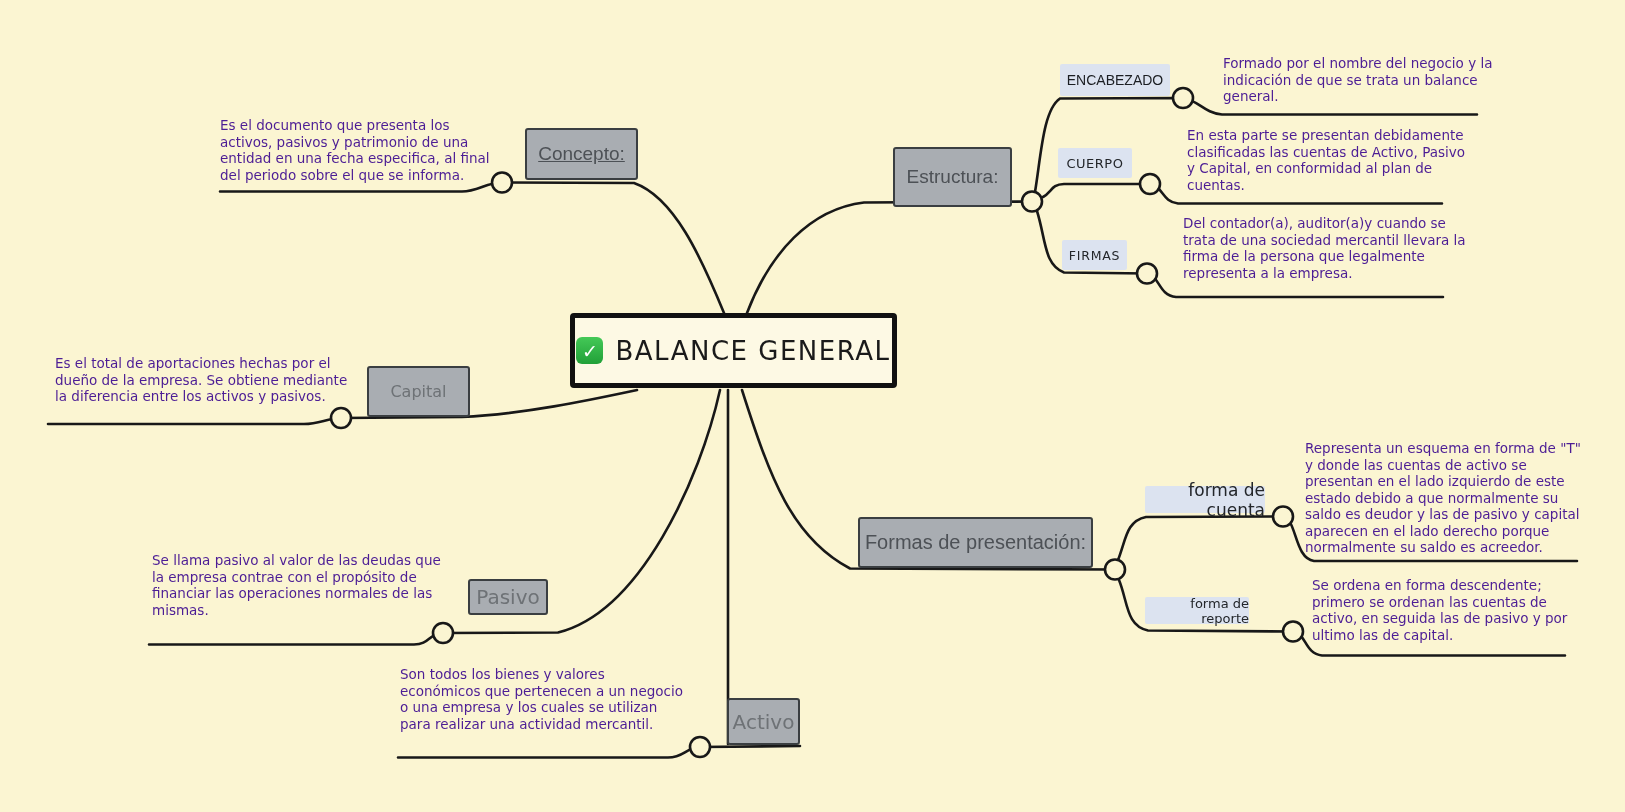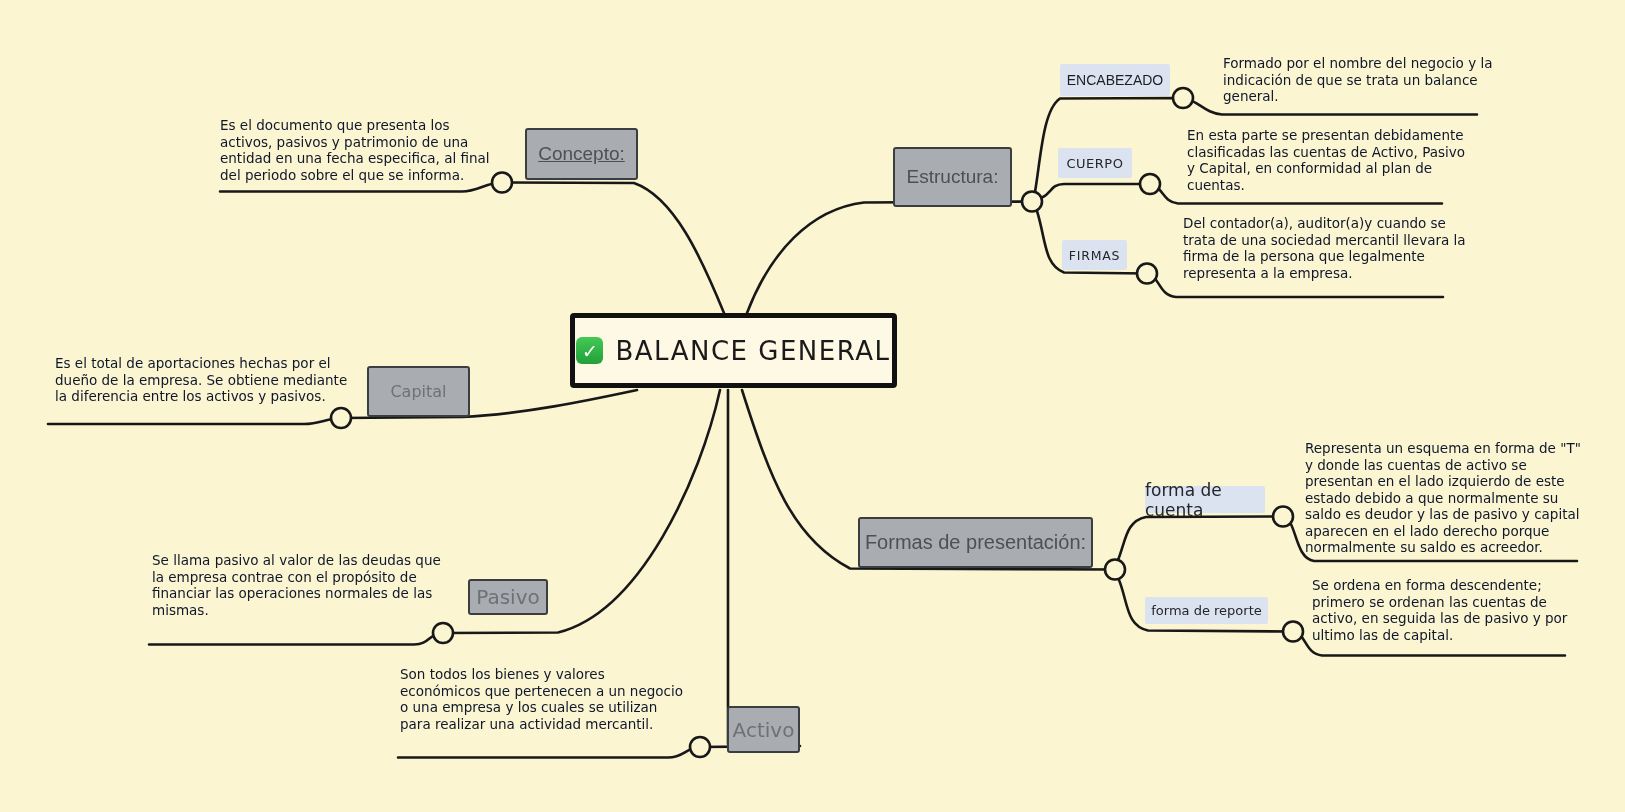"Formado por el nombre del" .note { color: #0f172a -> #4c1d95 }
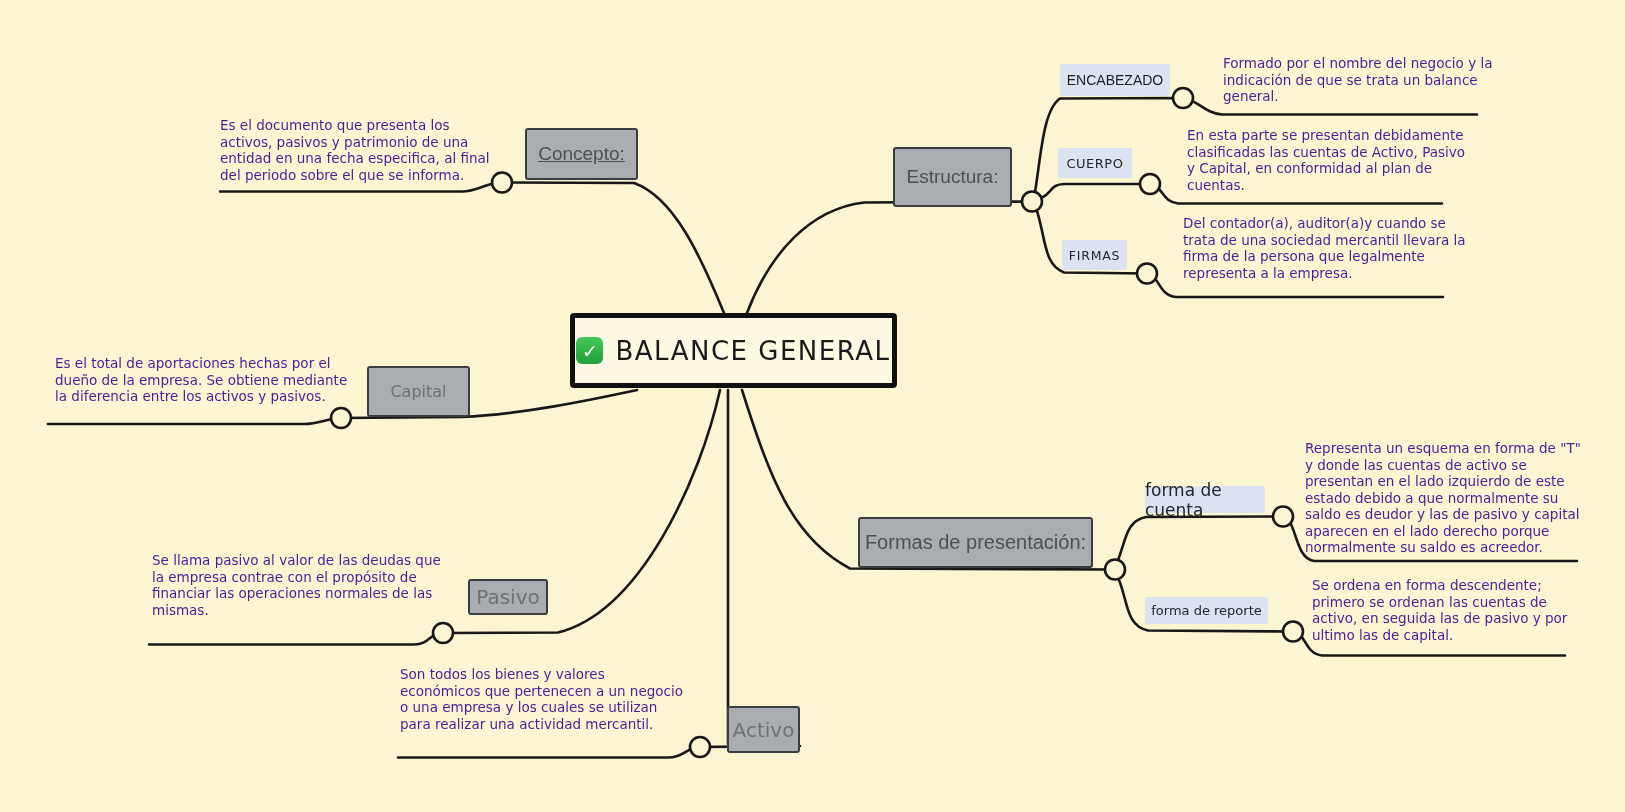"ENCABEZADO" .node { text-align: left -> right }
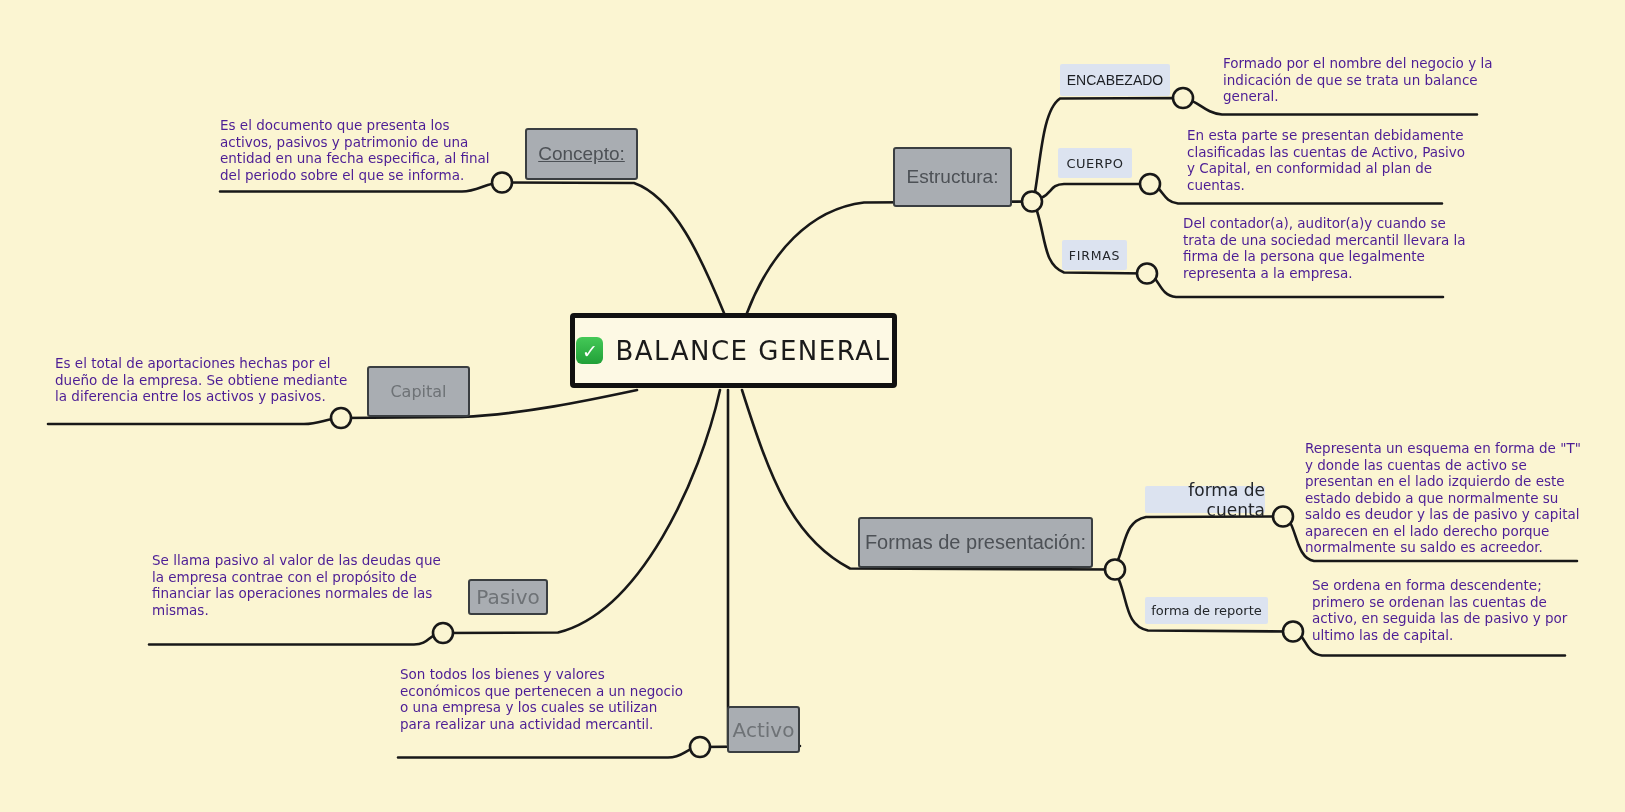"forma de reporte" #n-reporte { width: 123px -> 104px }
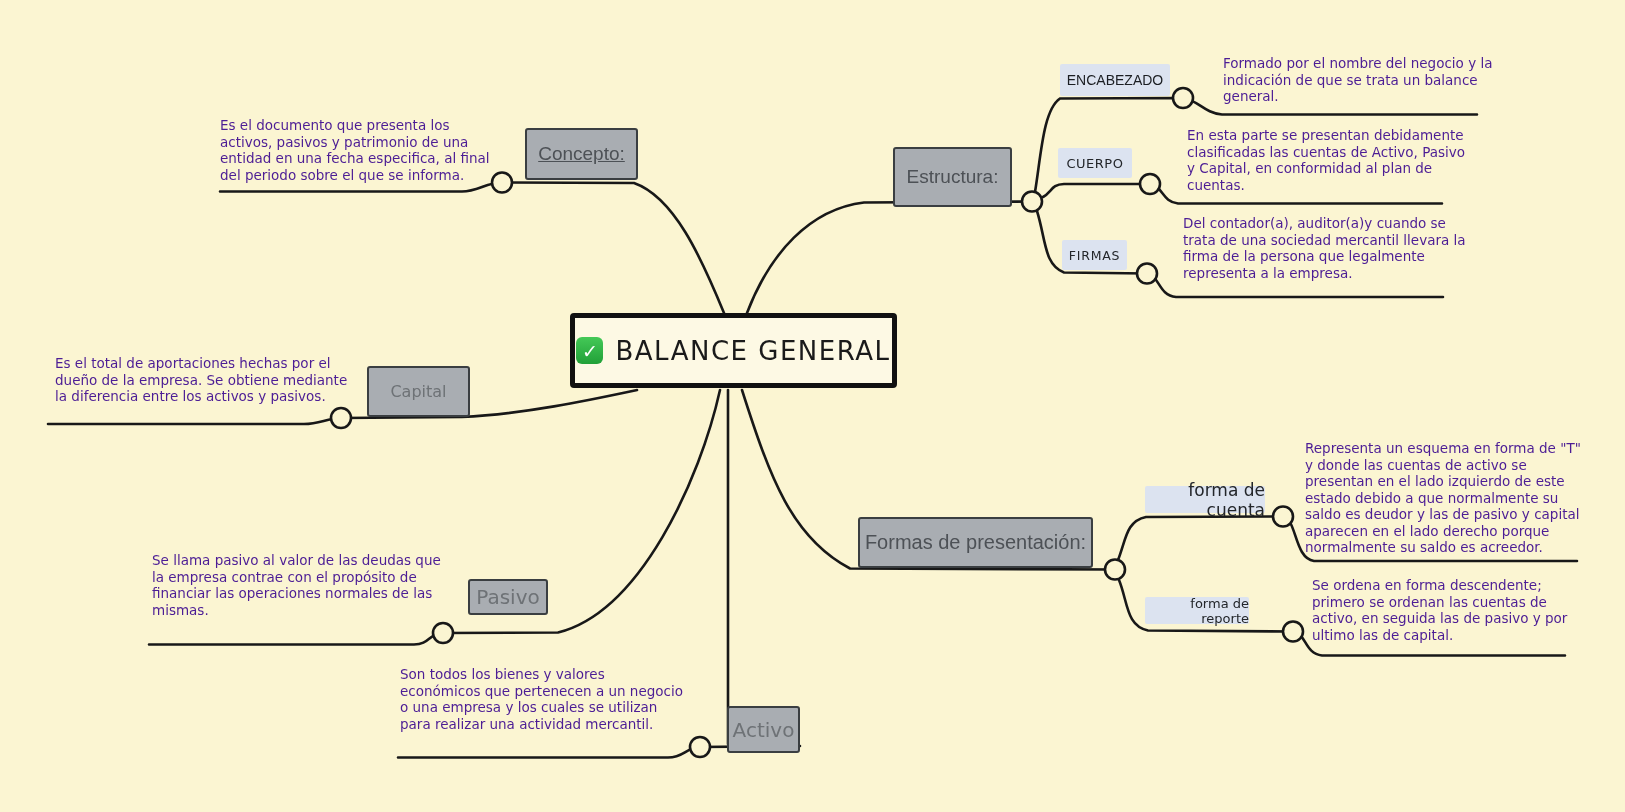"Activo" #n-activo { margin-top: 8px -> none }
